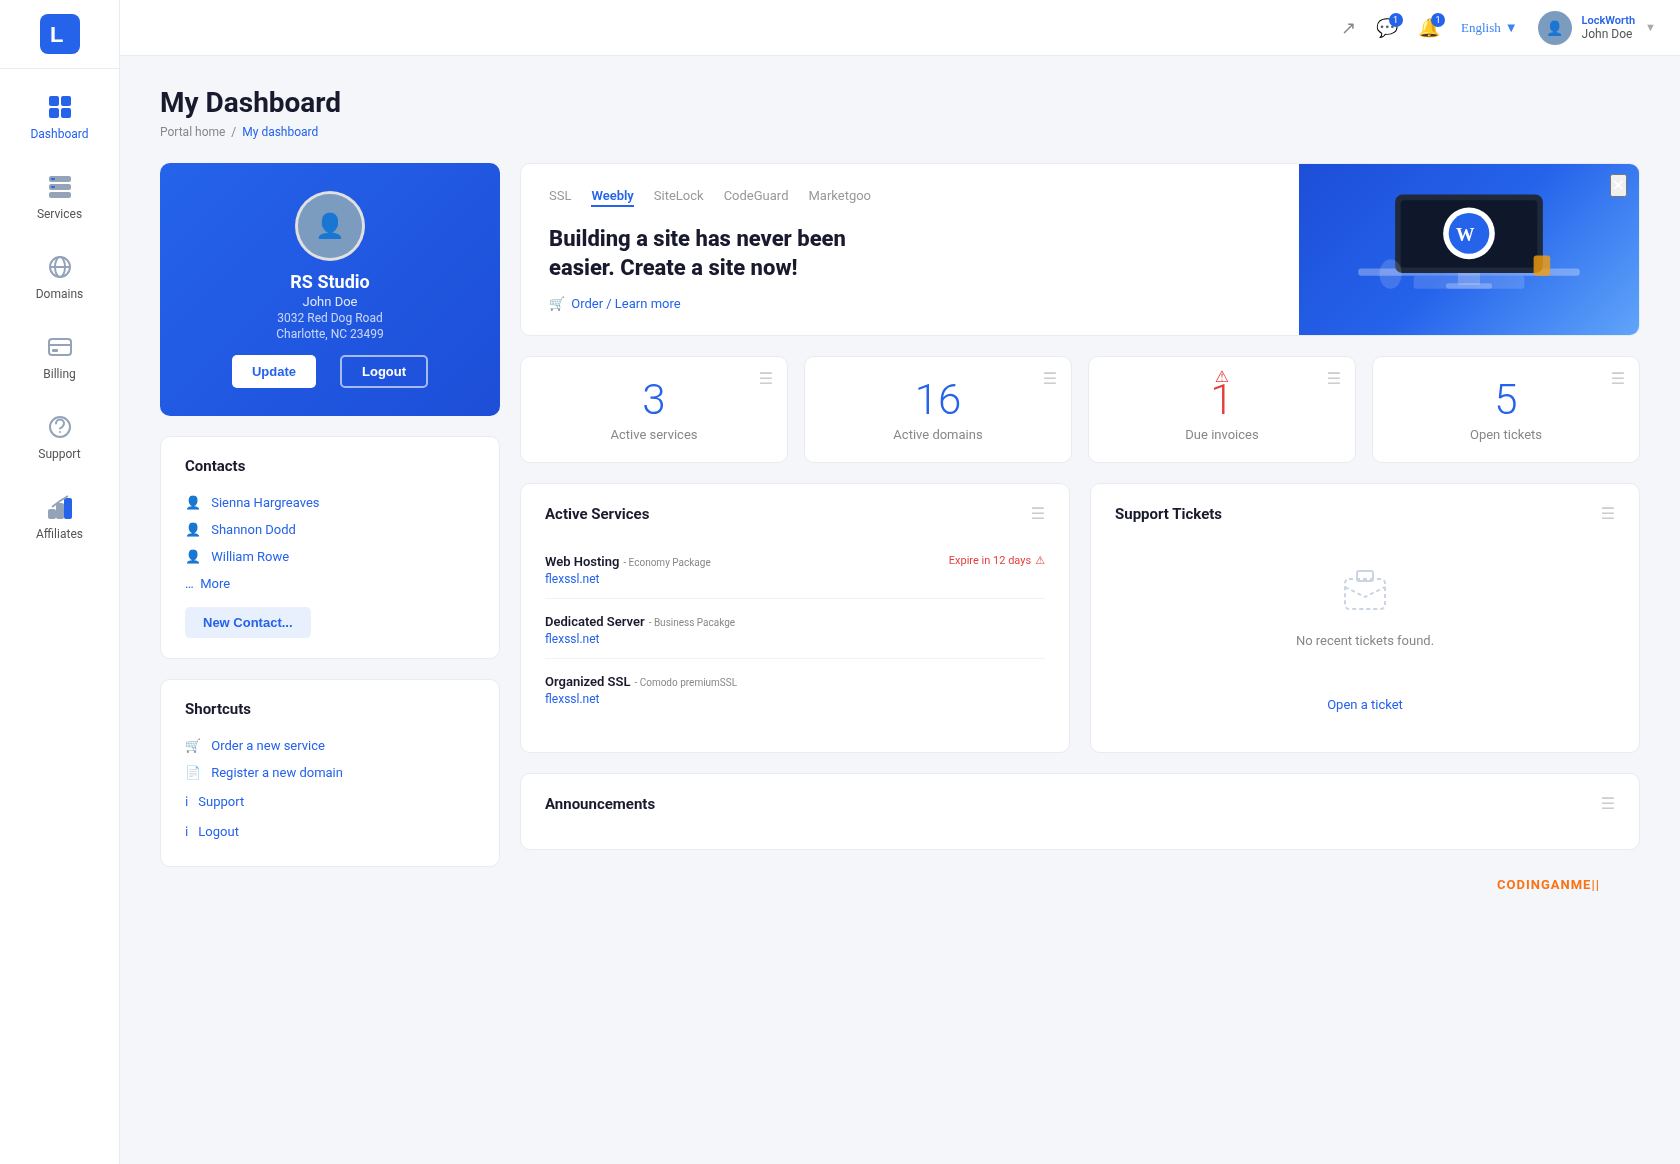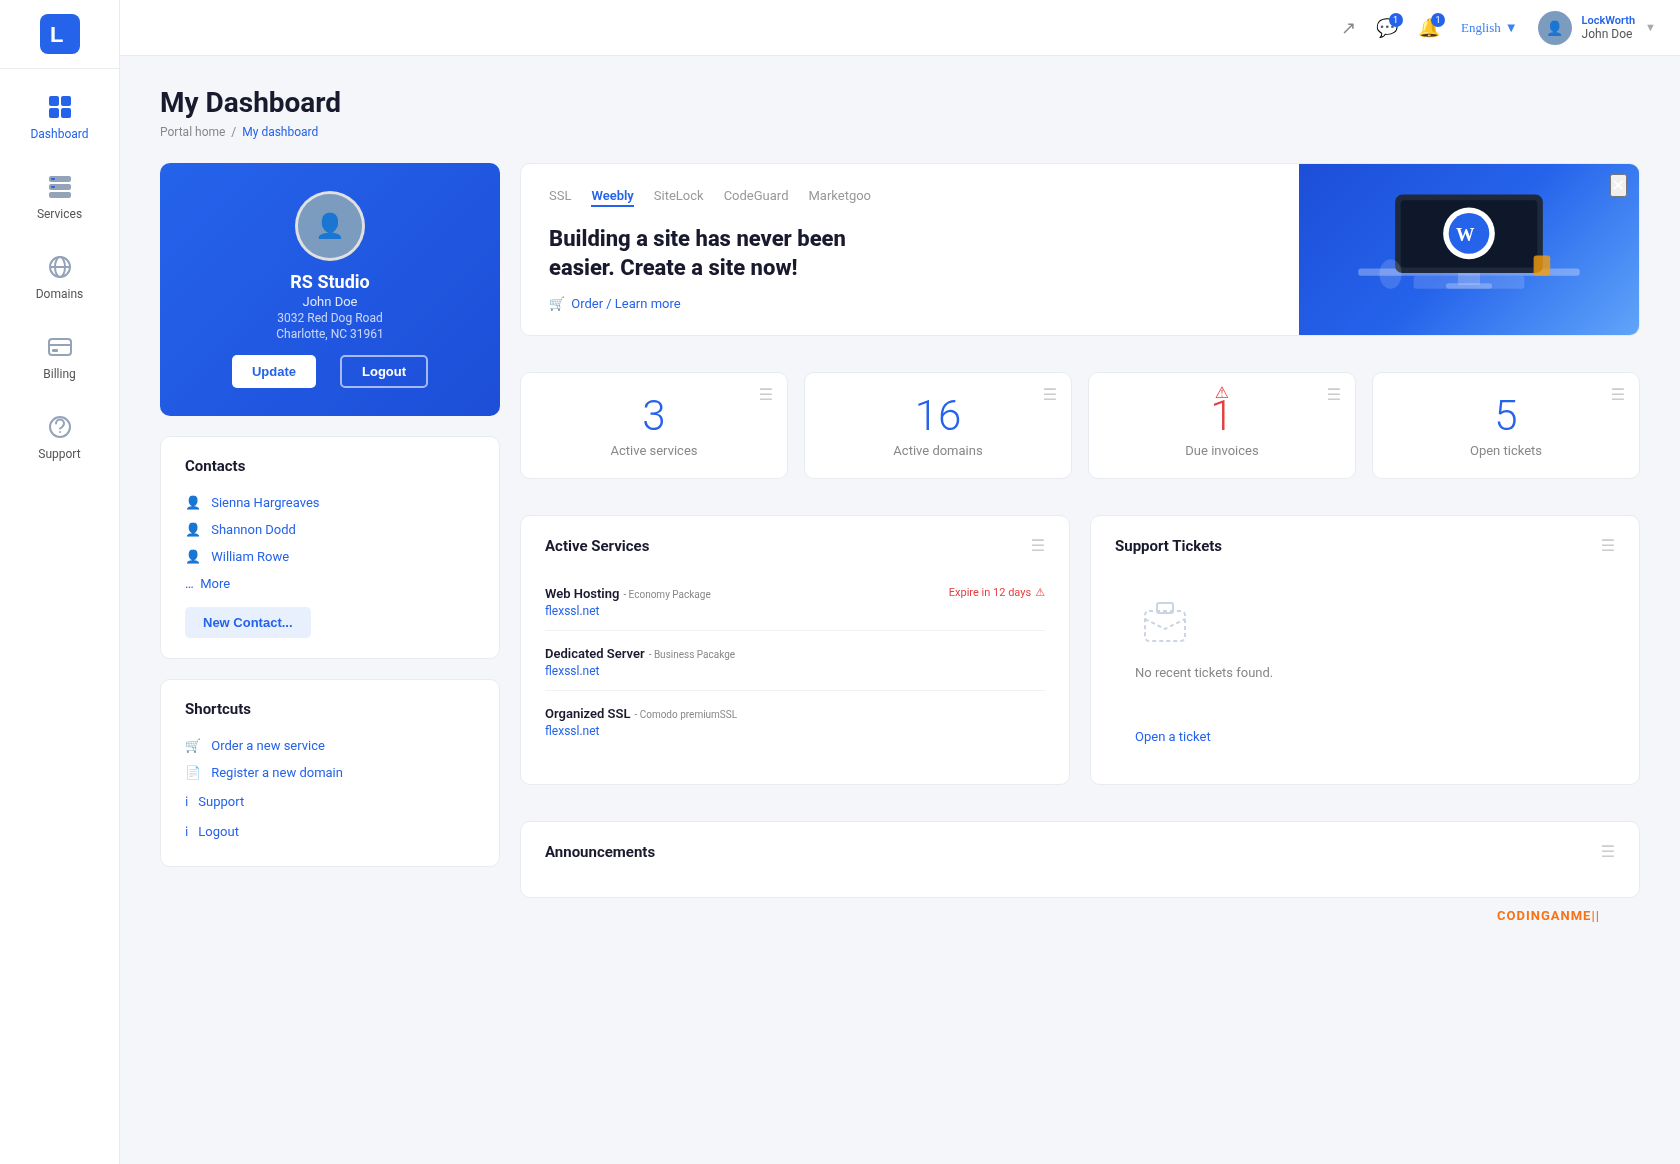"SSL" .right-col { gap: 36px -> 20px }
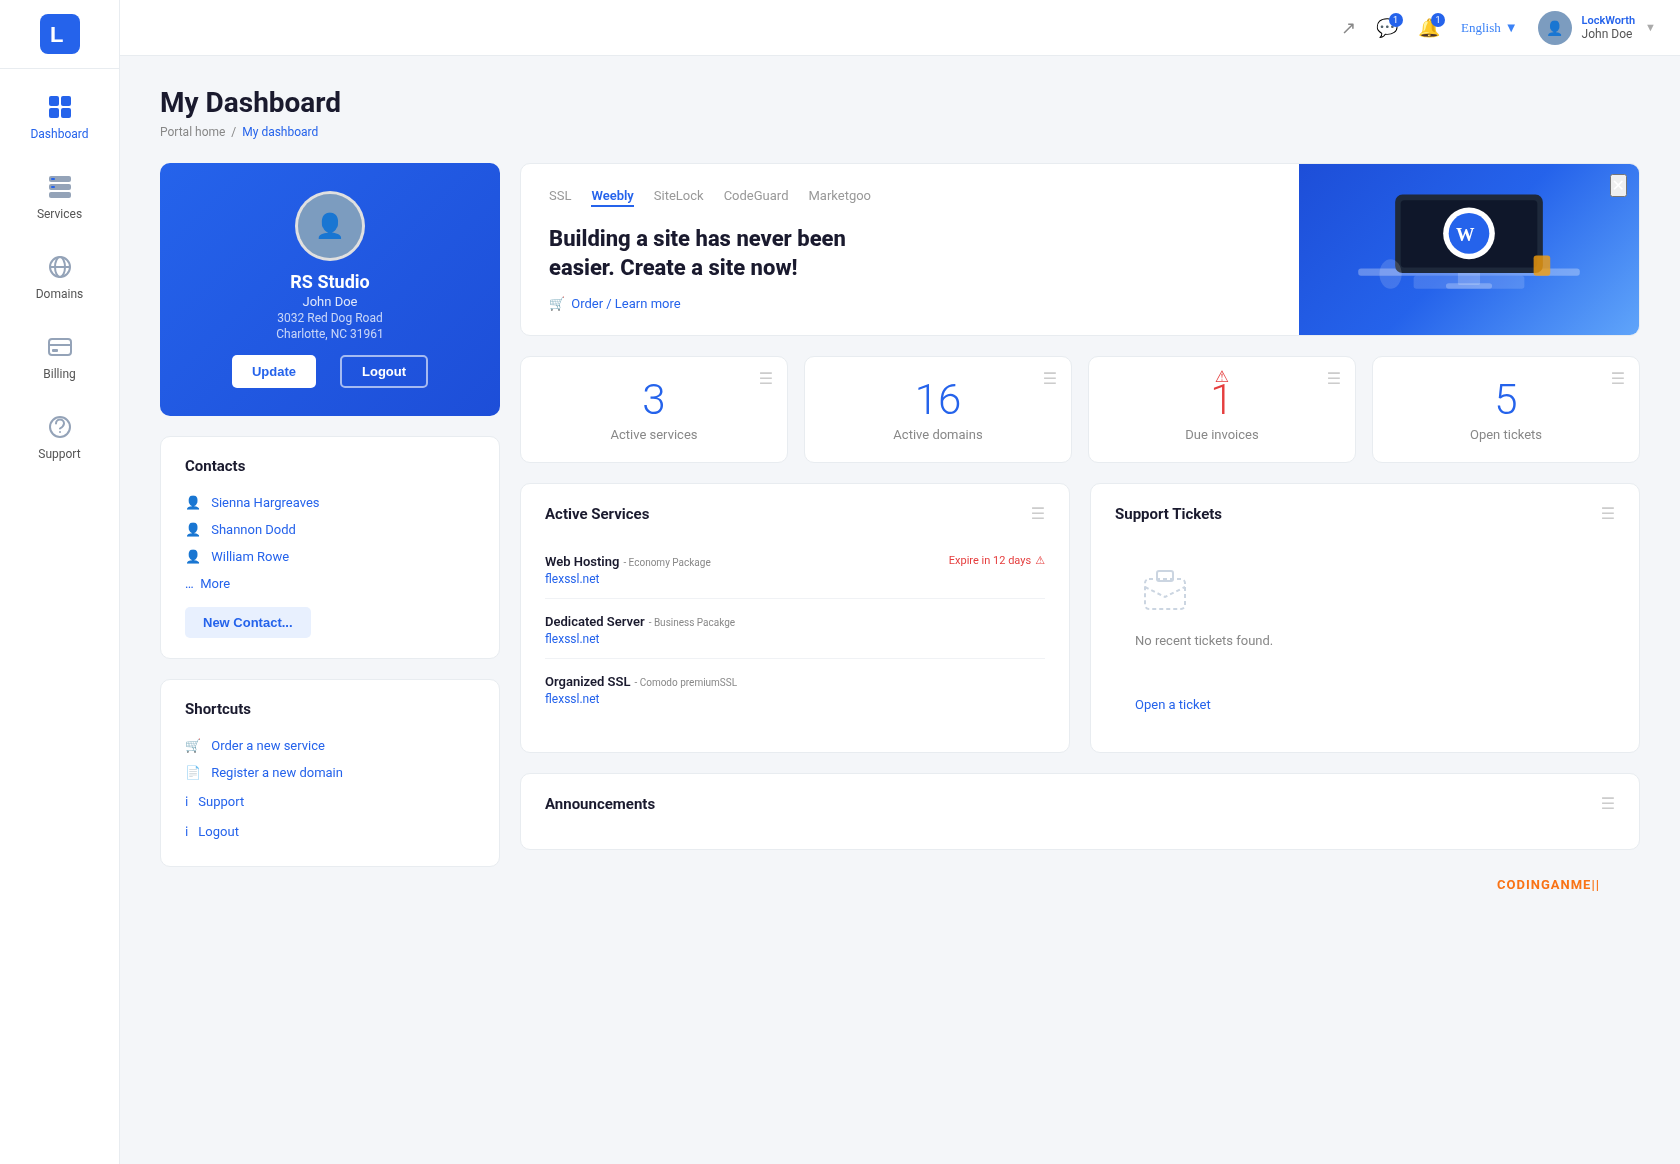"Charlotte, NC 31961" div.profile-address { text: 31961 -> 23499 }
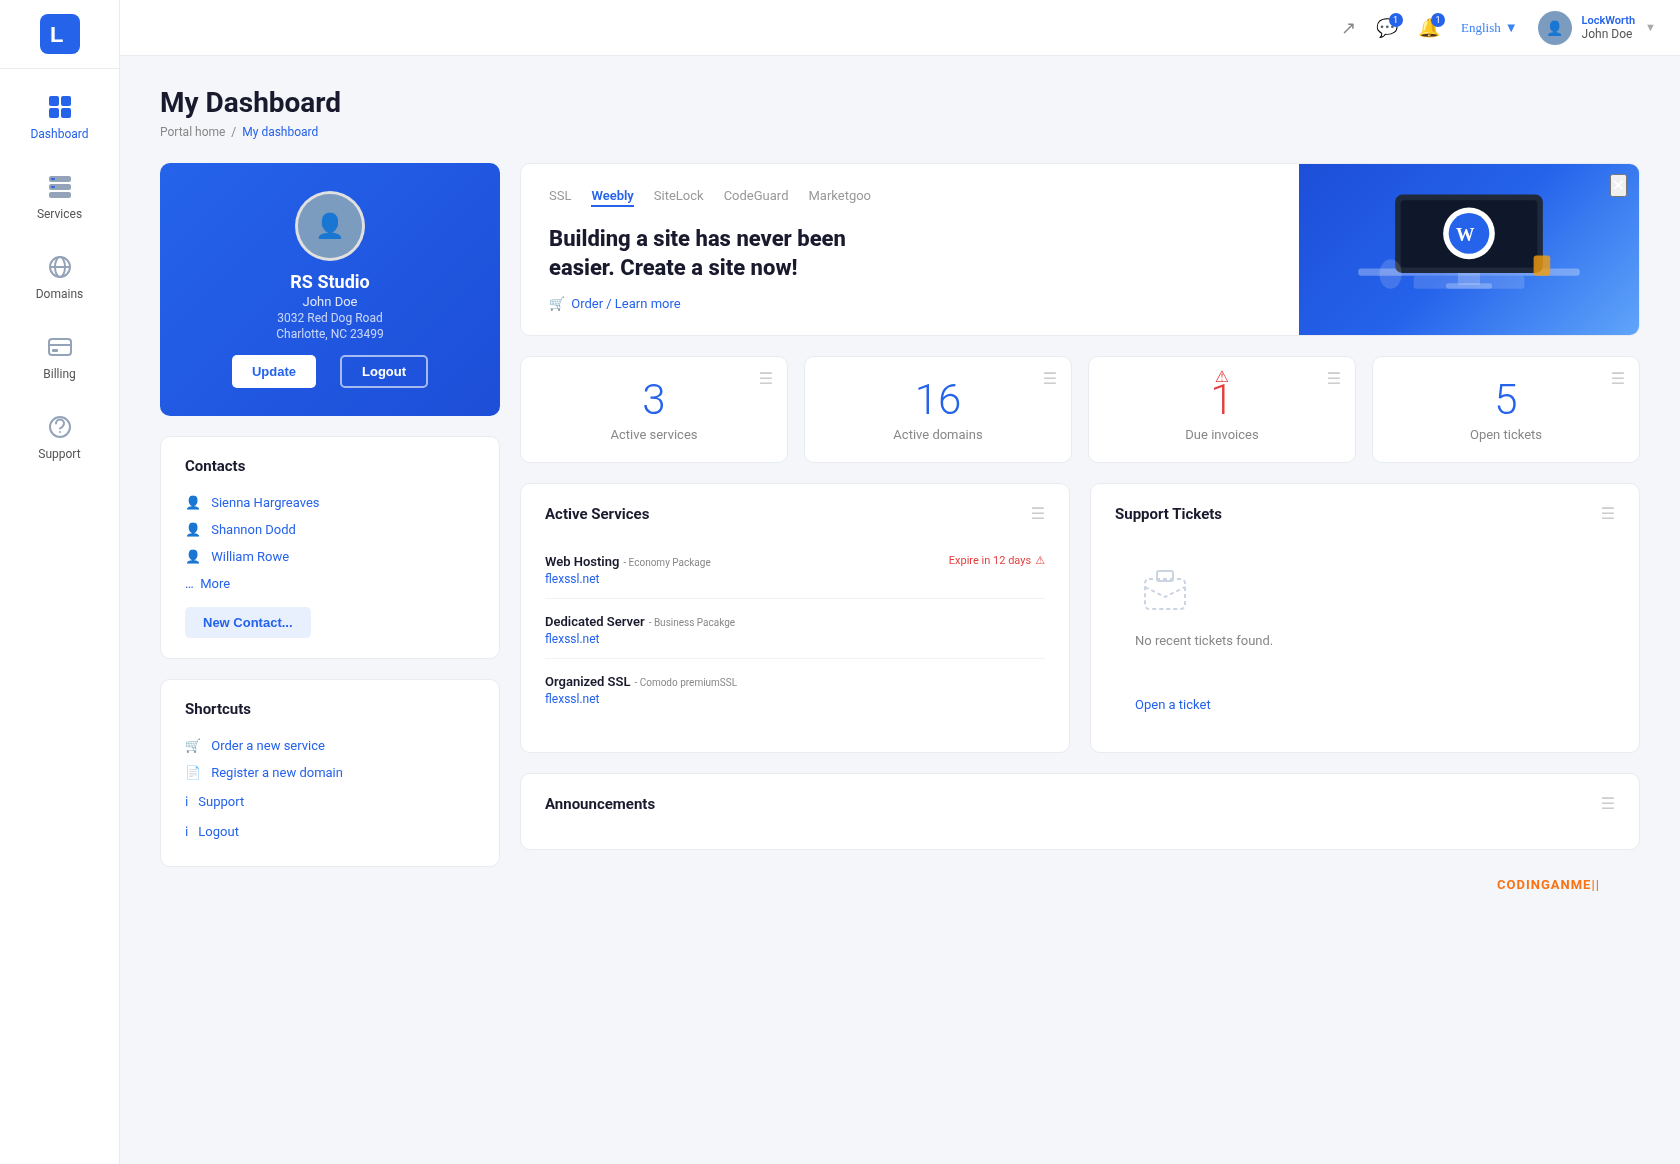"Affiliates" div.sidebar-item { html: none -> <div> <svg> <rect></rect> <rect></rect> <rect></rect> <polyline></polyline> </svg> <span>Affiliates</span> </div> }
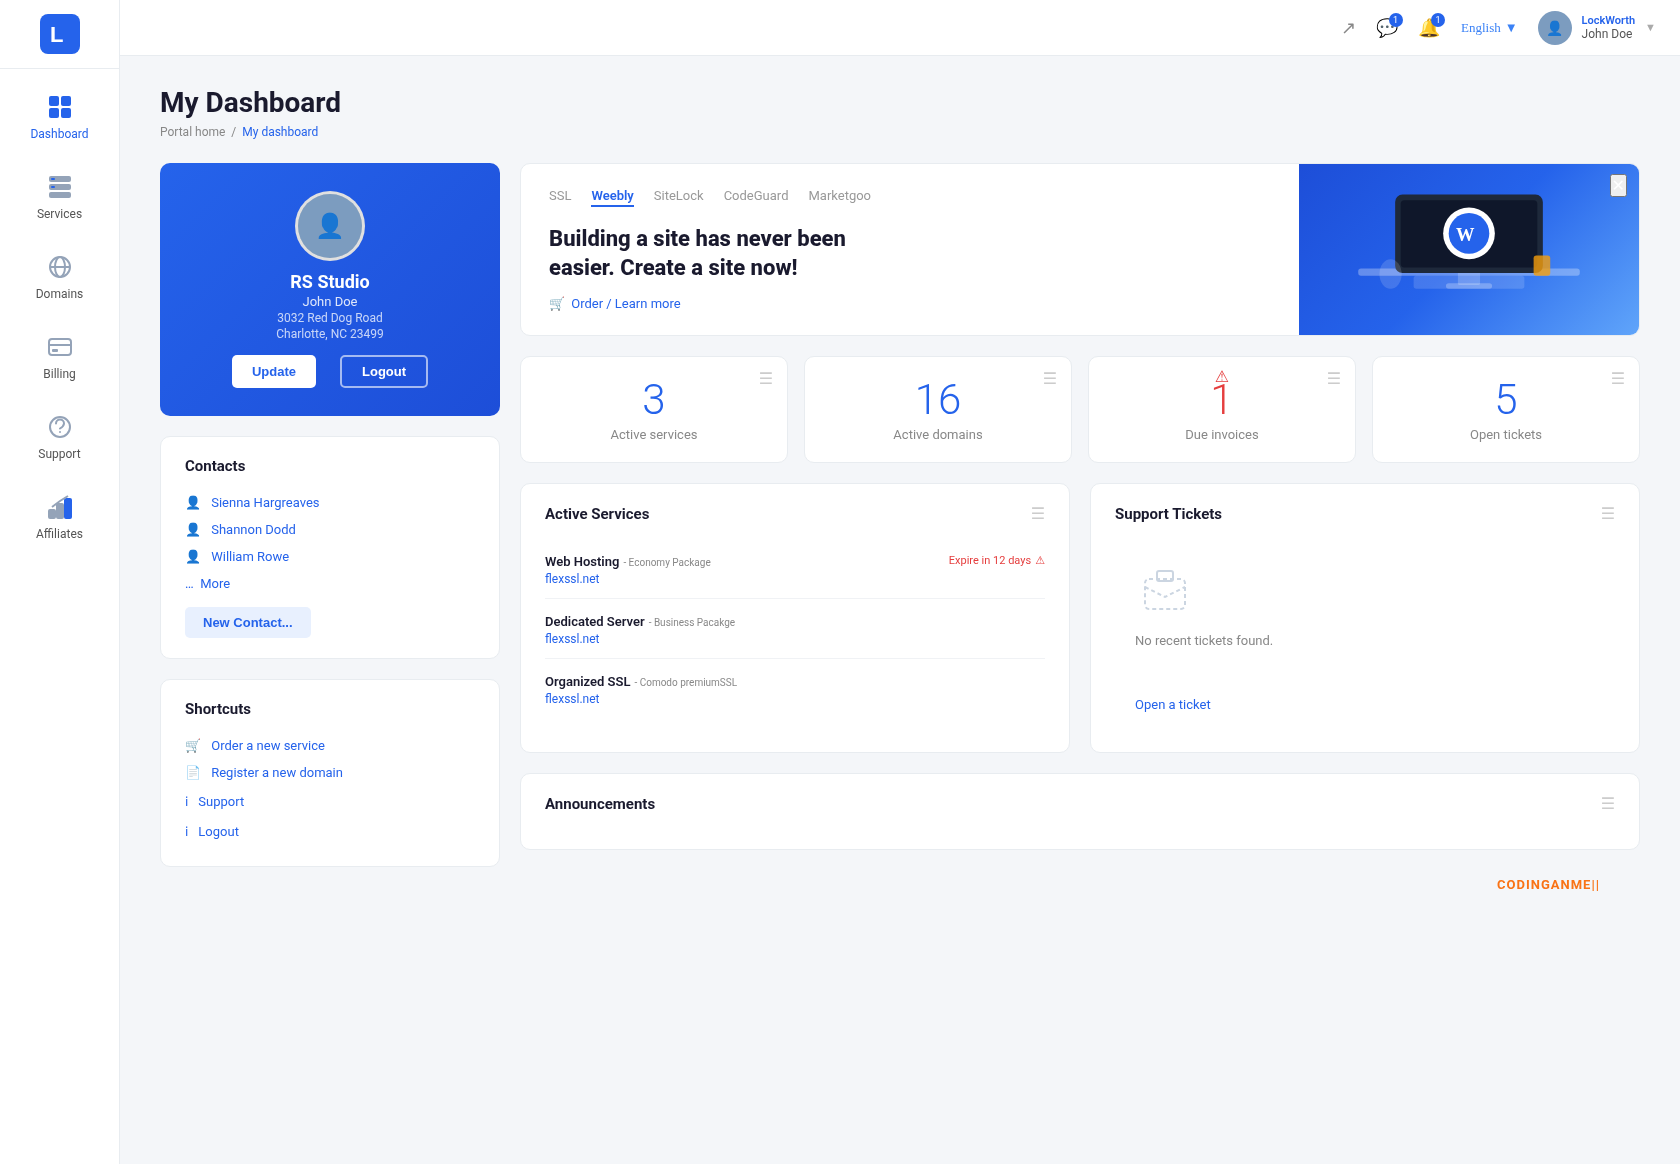"No recent tickets found." .empty-state { align-items: flex-start -> center }
